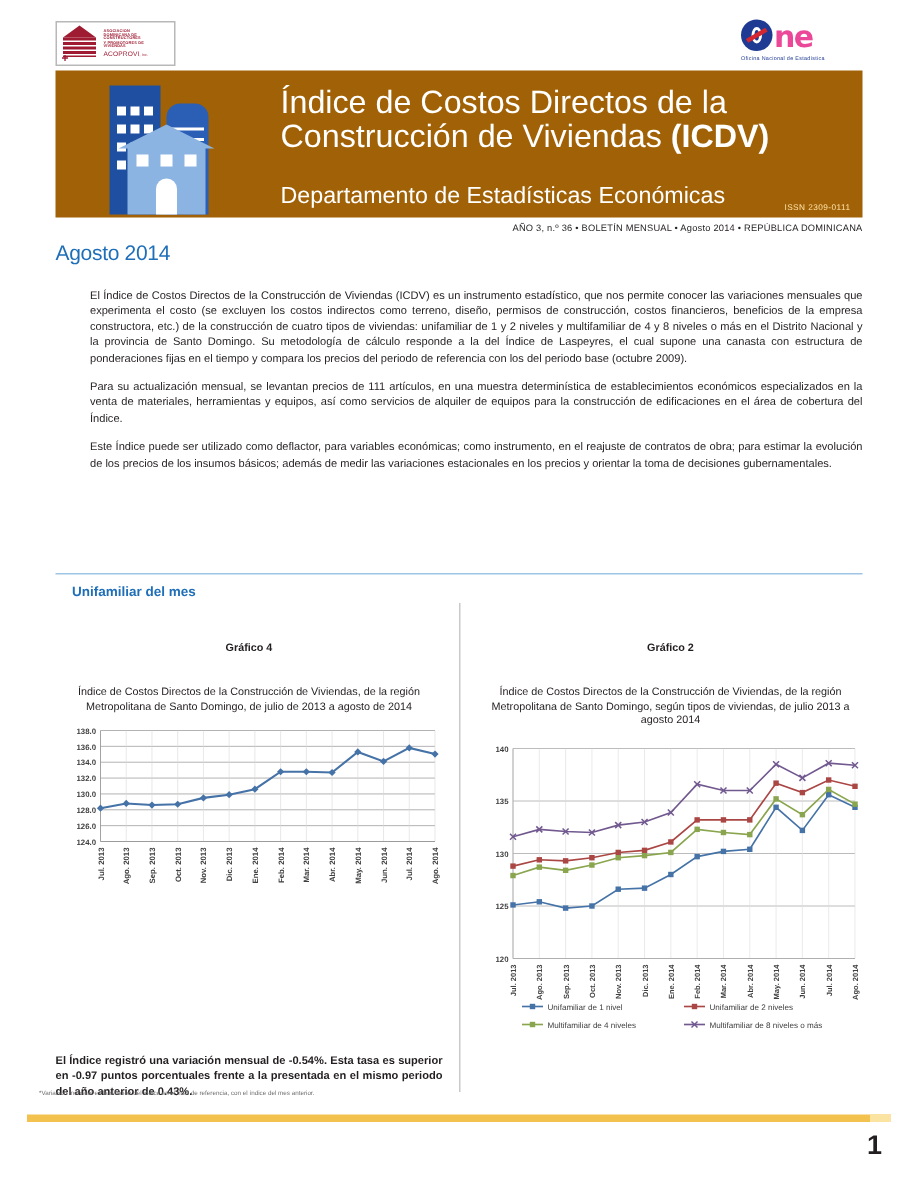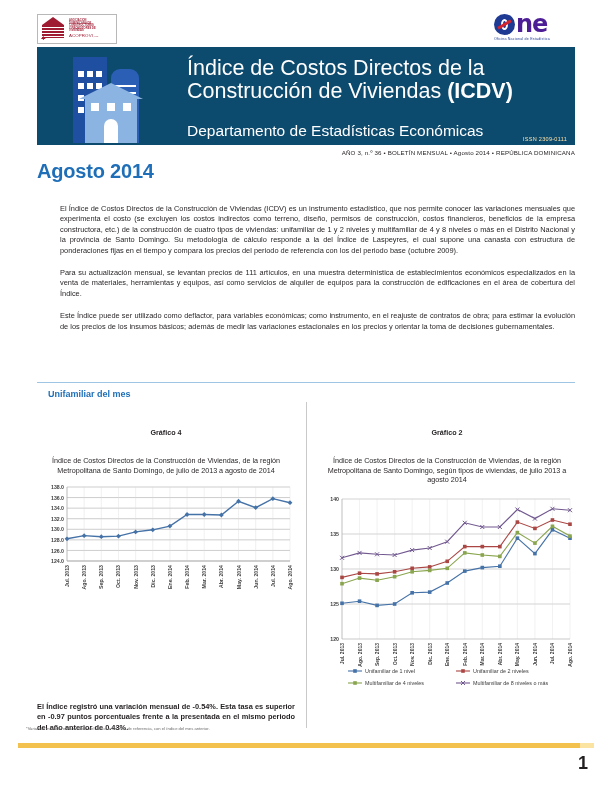"ne" .onelogo .word { color: #4c1d95 -> #ec4899; font-size: 24px -> 20px }
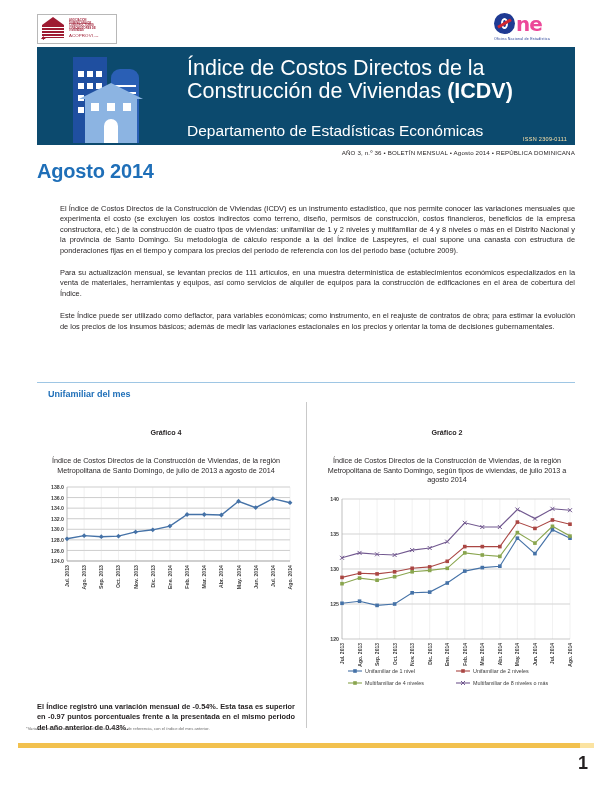"Índice de Costos Directos de la" .banner { background: #0c4a6e -> #a16207 }
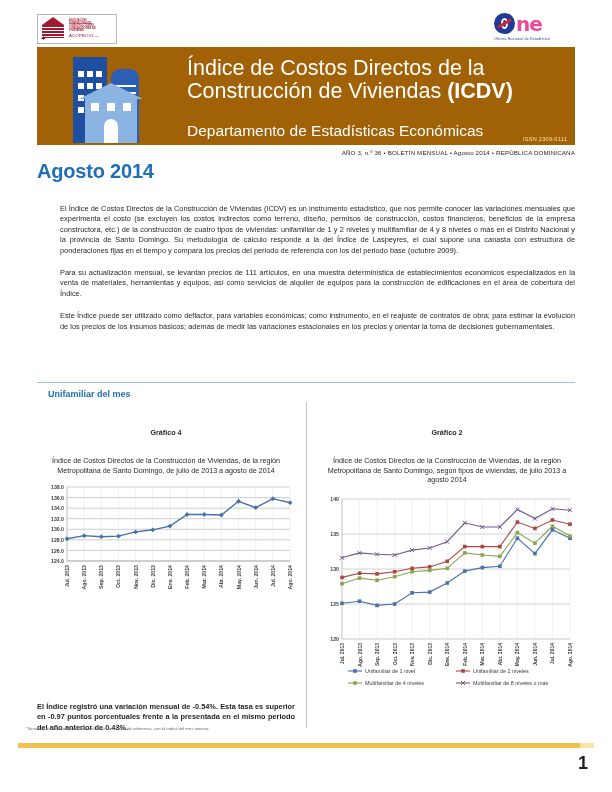"Agosto 2014" .month { font-size: 20px -> 14px; font-weight: bold -> normal }
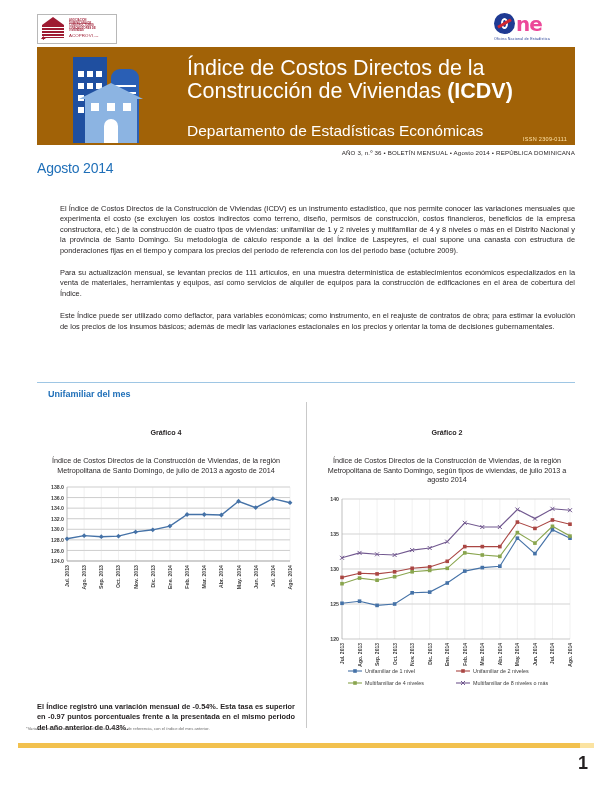"El Índice de Costos Directos" .intro p { margin: 12px 0 9px 0 -> 0 0 9px 0 }
